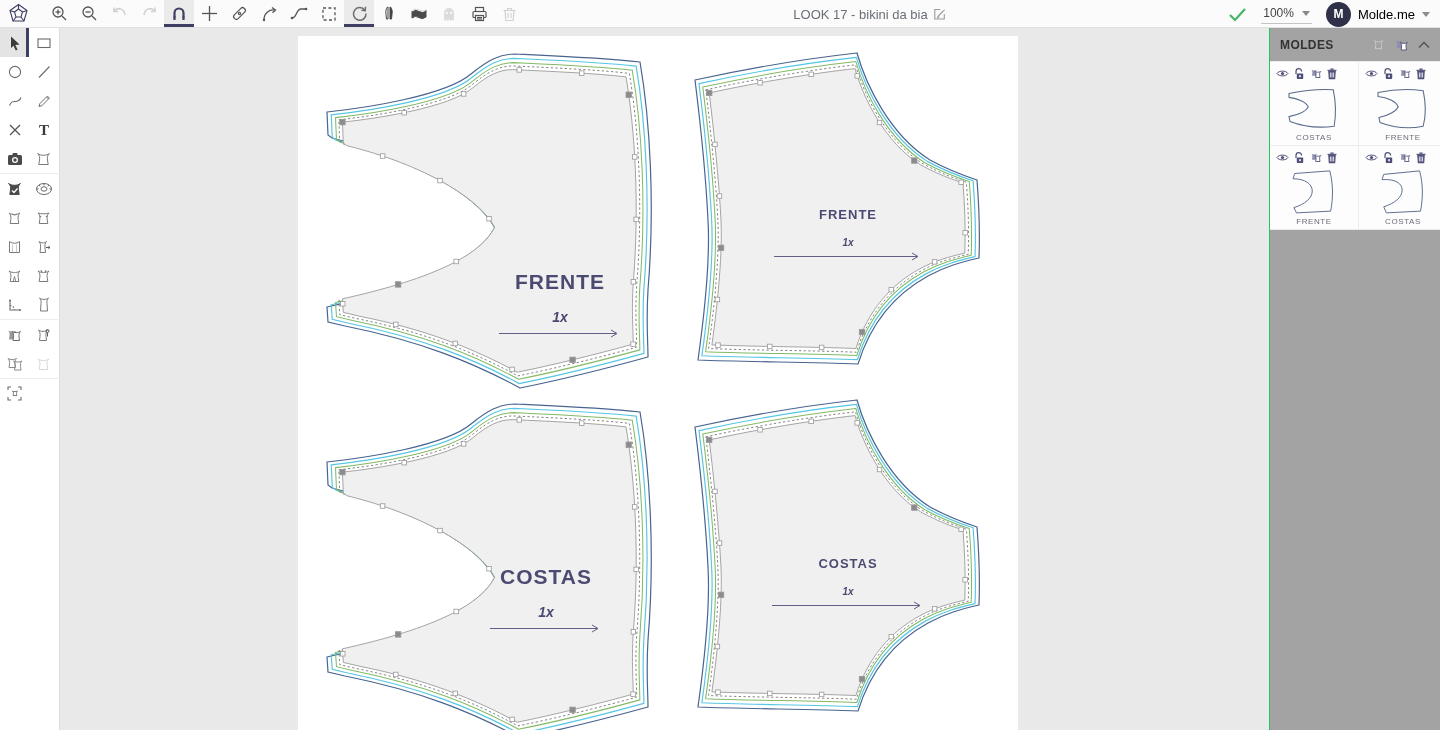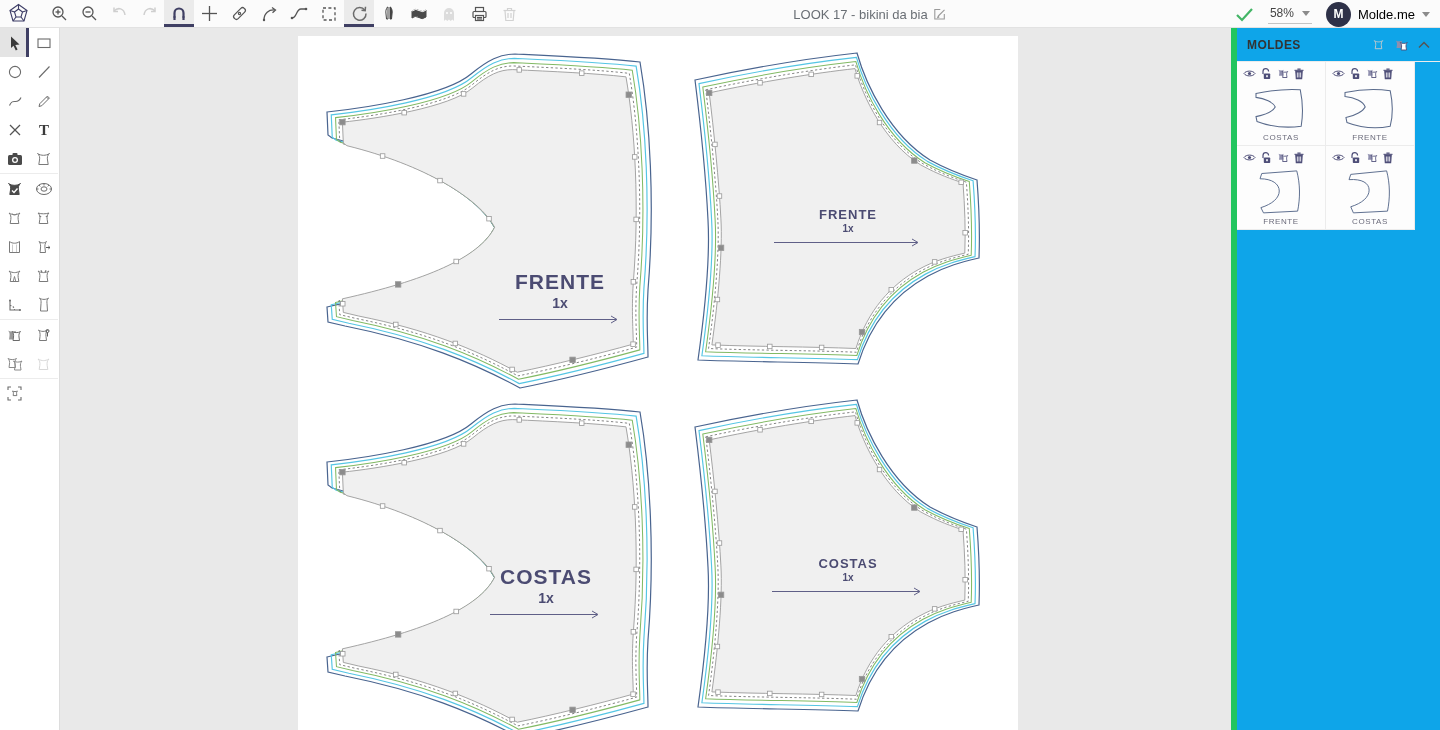"58%" span.zv { text: 58% -> 100% }
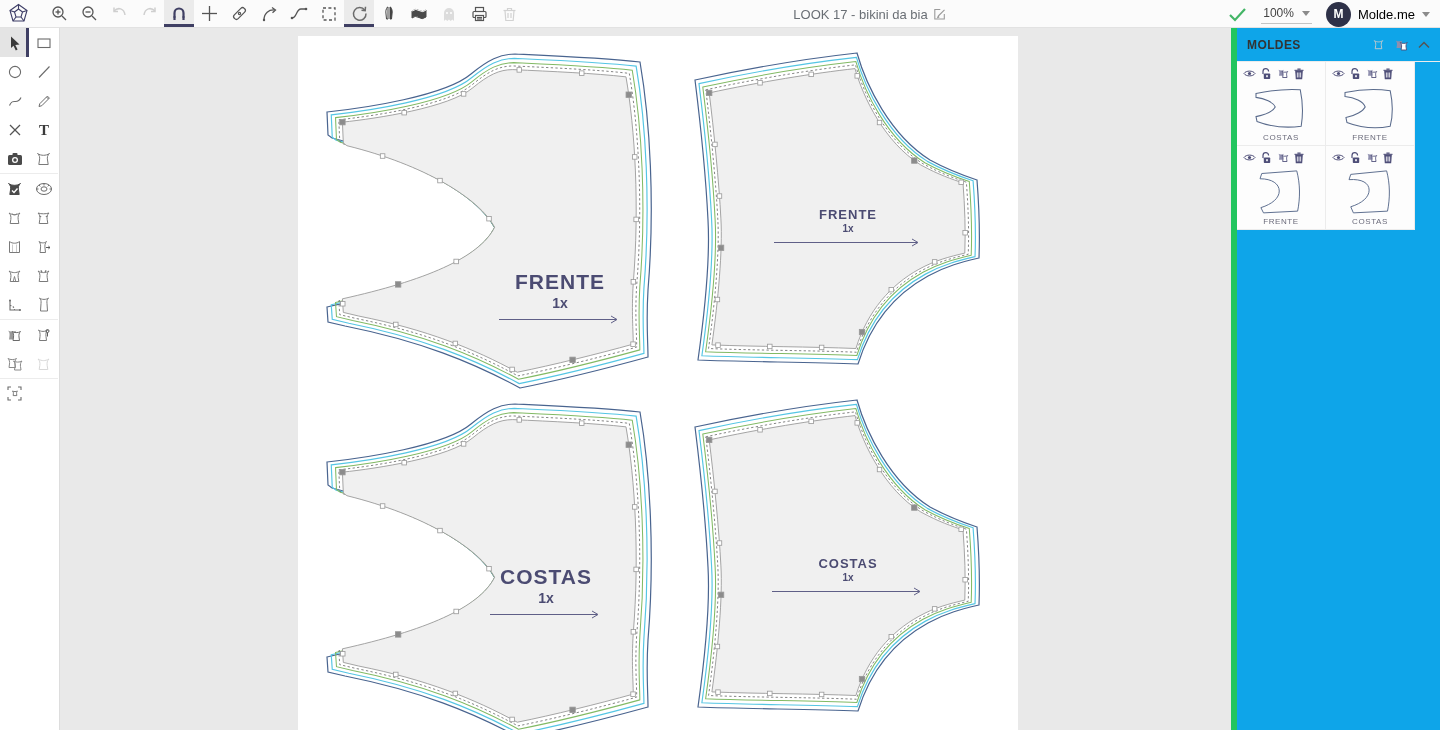"MOLDES" .panel { background: #0ea5e9 -> #a3a3a3; border-left: 6px solid #22c55e -> 1px solid #22c55e; width: 209px -> 171px }
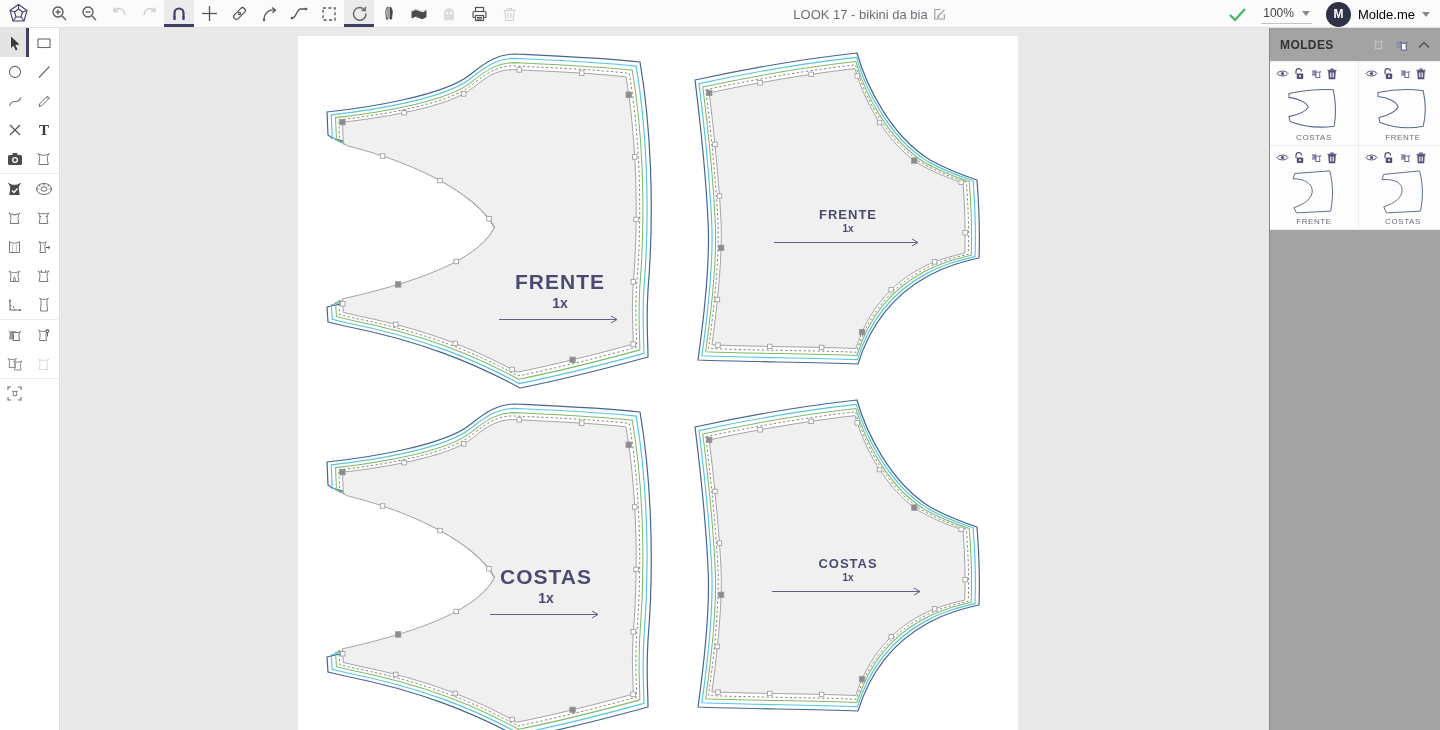"1x" .piece-label .qt { font-style: none -> italic; margin-top: 1px -> 15px }
